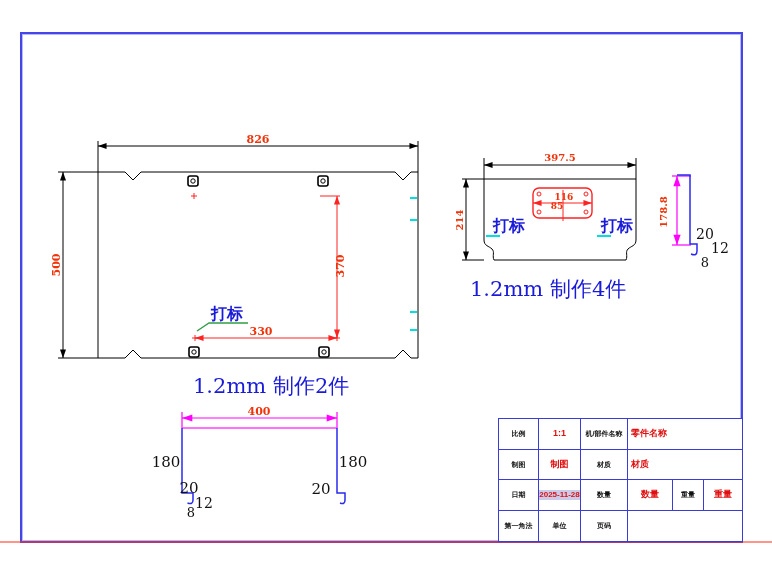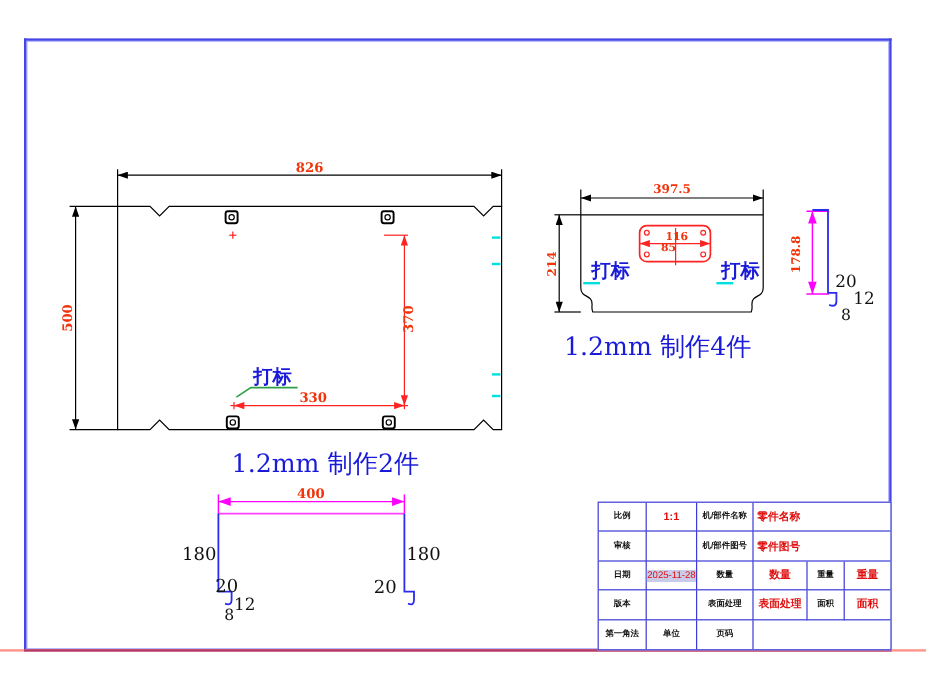"零件图号" div.row { html: <div> <div>审核</div> <div></div> <div>机/部件图号</div> <div>零件图号</div> </div> -> none }
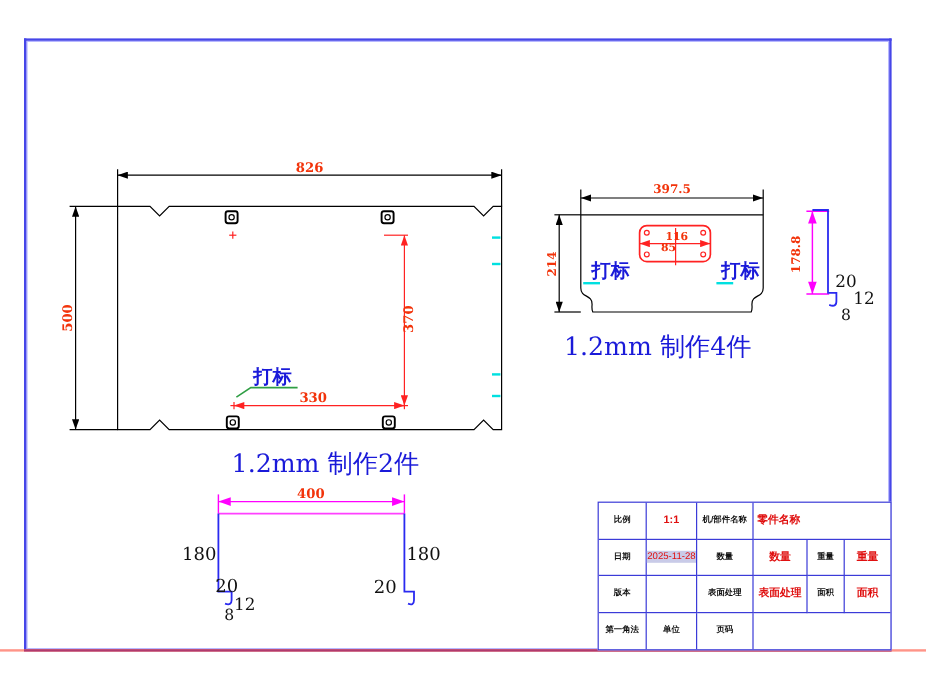"制图" div.row { html: none -> <div> <div>制图</div> <div>制图</div> <div>材质</div> <div>材质</div> </div> }
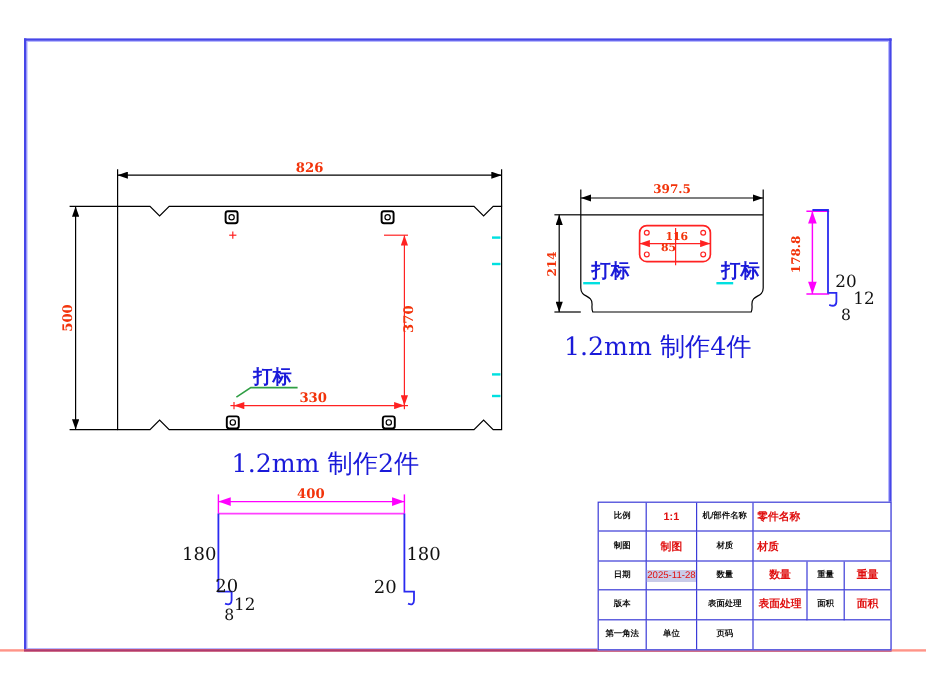"2025-11-28" .val-date { font-weight: normal -> bold }
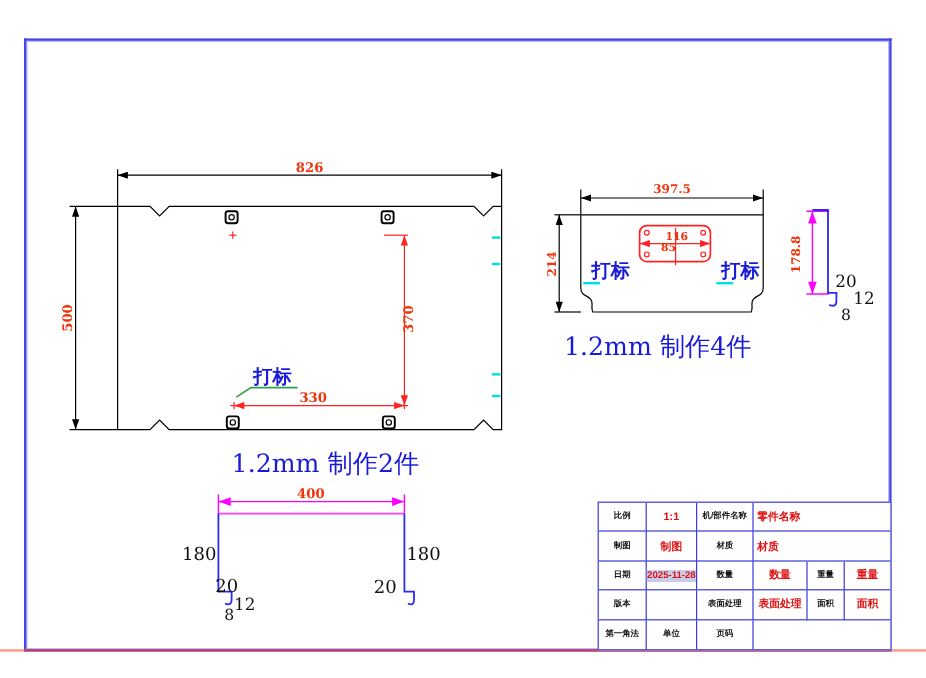"表面处理" div.row { html: <div> <div>版本</div> <div></div> <div>表面处理</div> <div>表面处理</div> <div>面积</div> <div>面积</div> </div> -> none }
